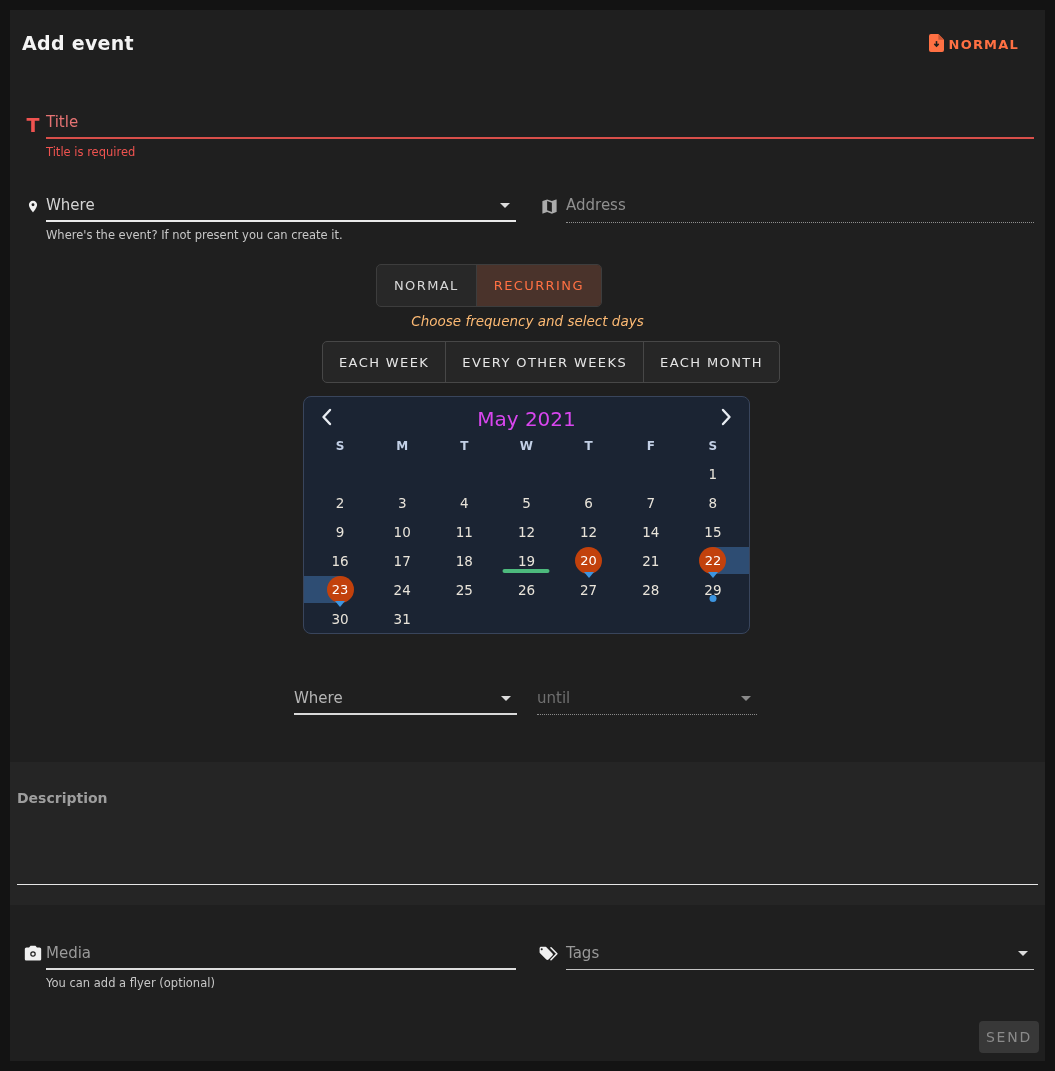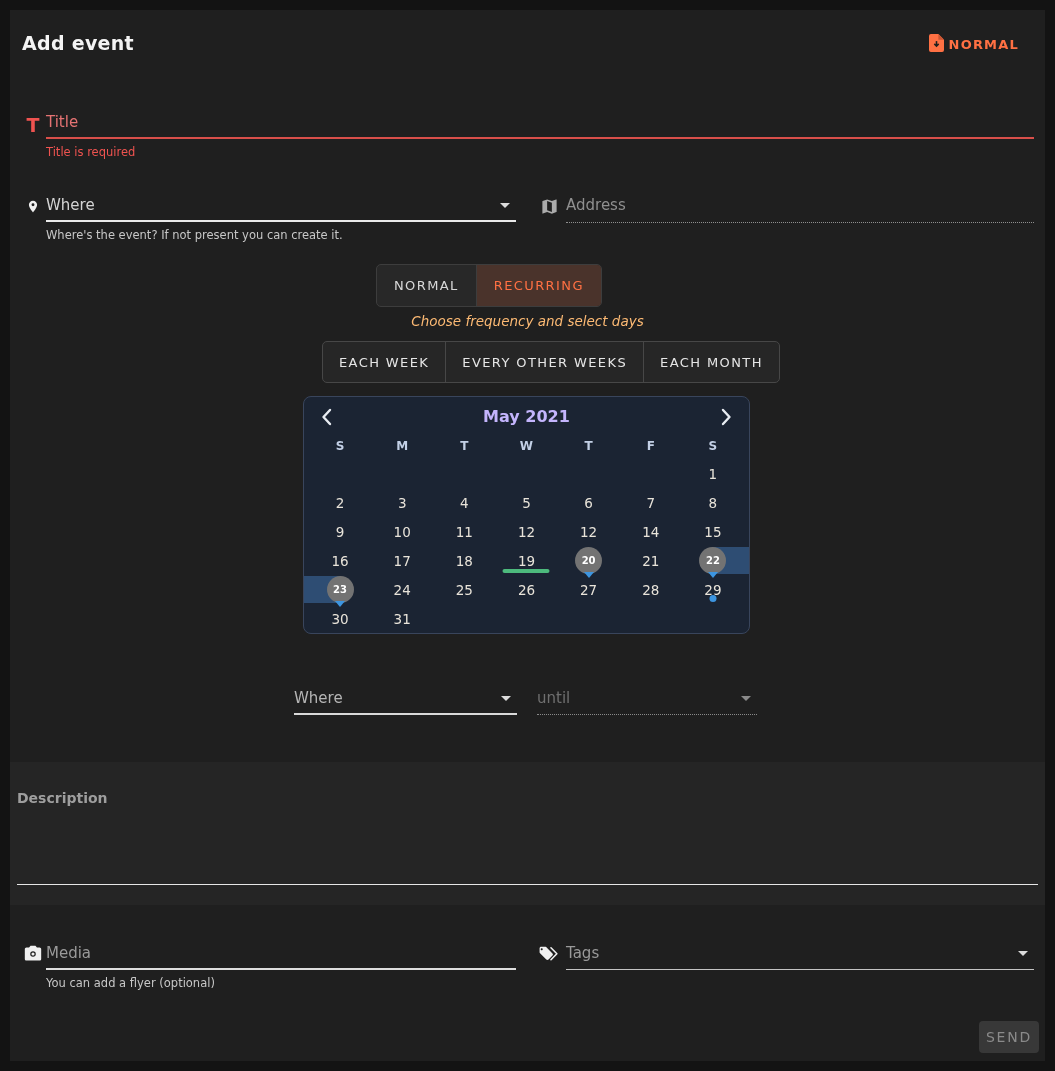"May 2021" .cal-month { color: #c4b5fd -> #d946ef; font-size: 16px -> 20px; font-weight: 700 -> 400 }
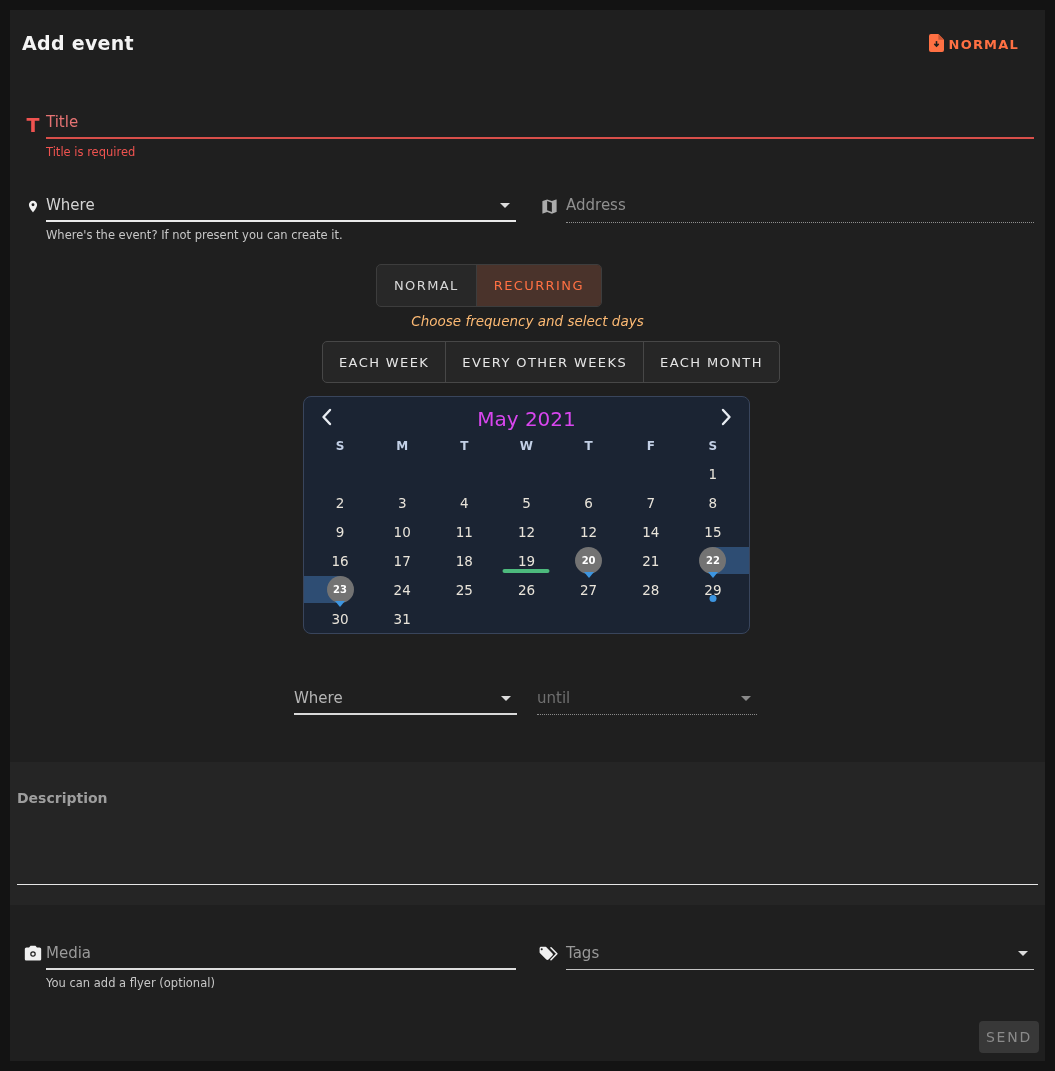"20" .day-balloon { background: #737373 -> #c2410c; font-size: 10px -> 13px; font-weight: 700 -> 400 }
